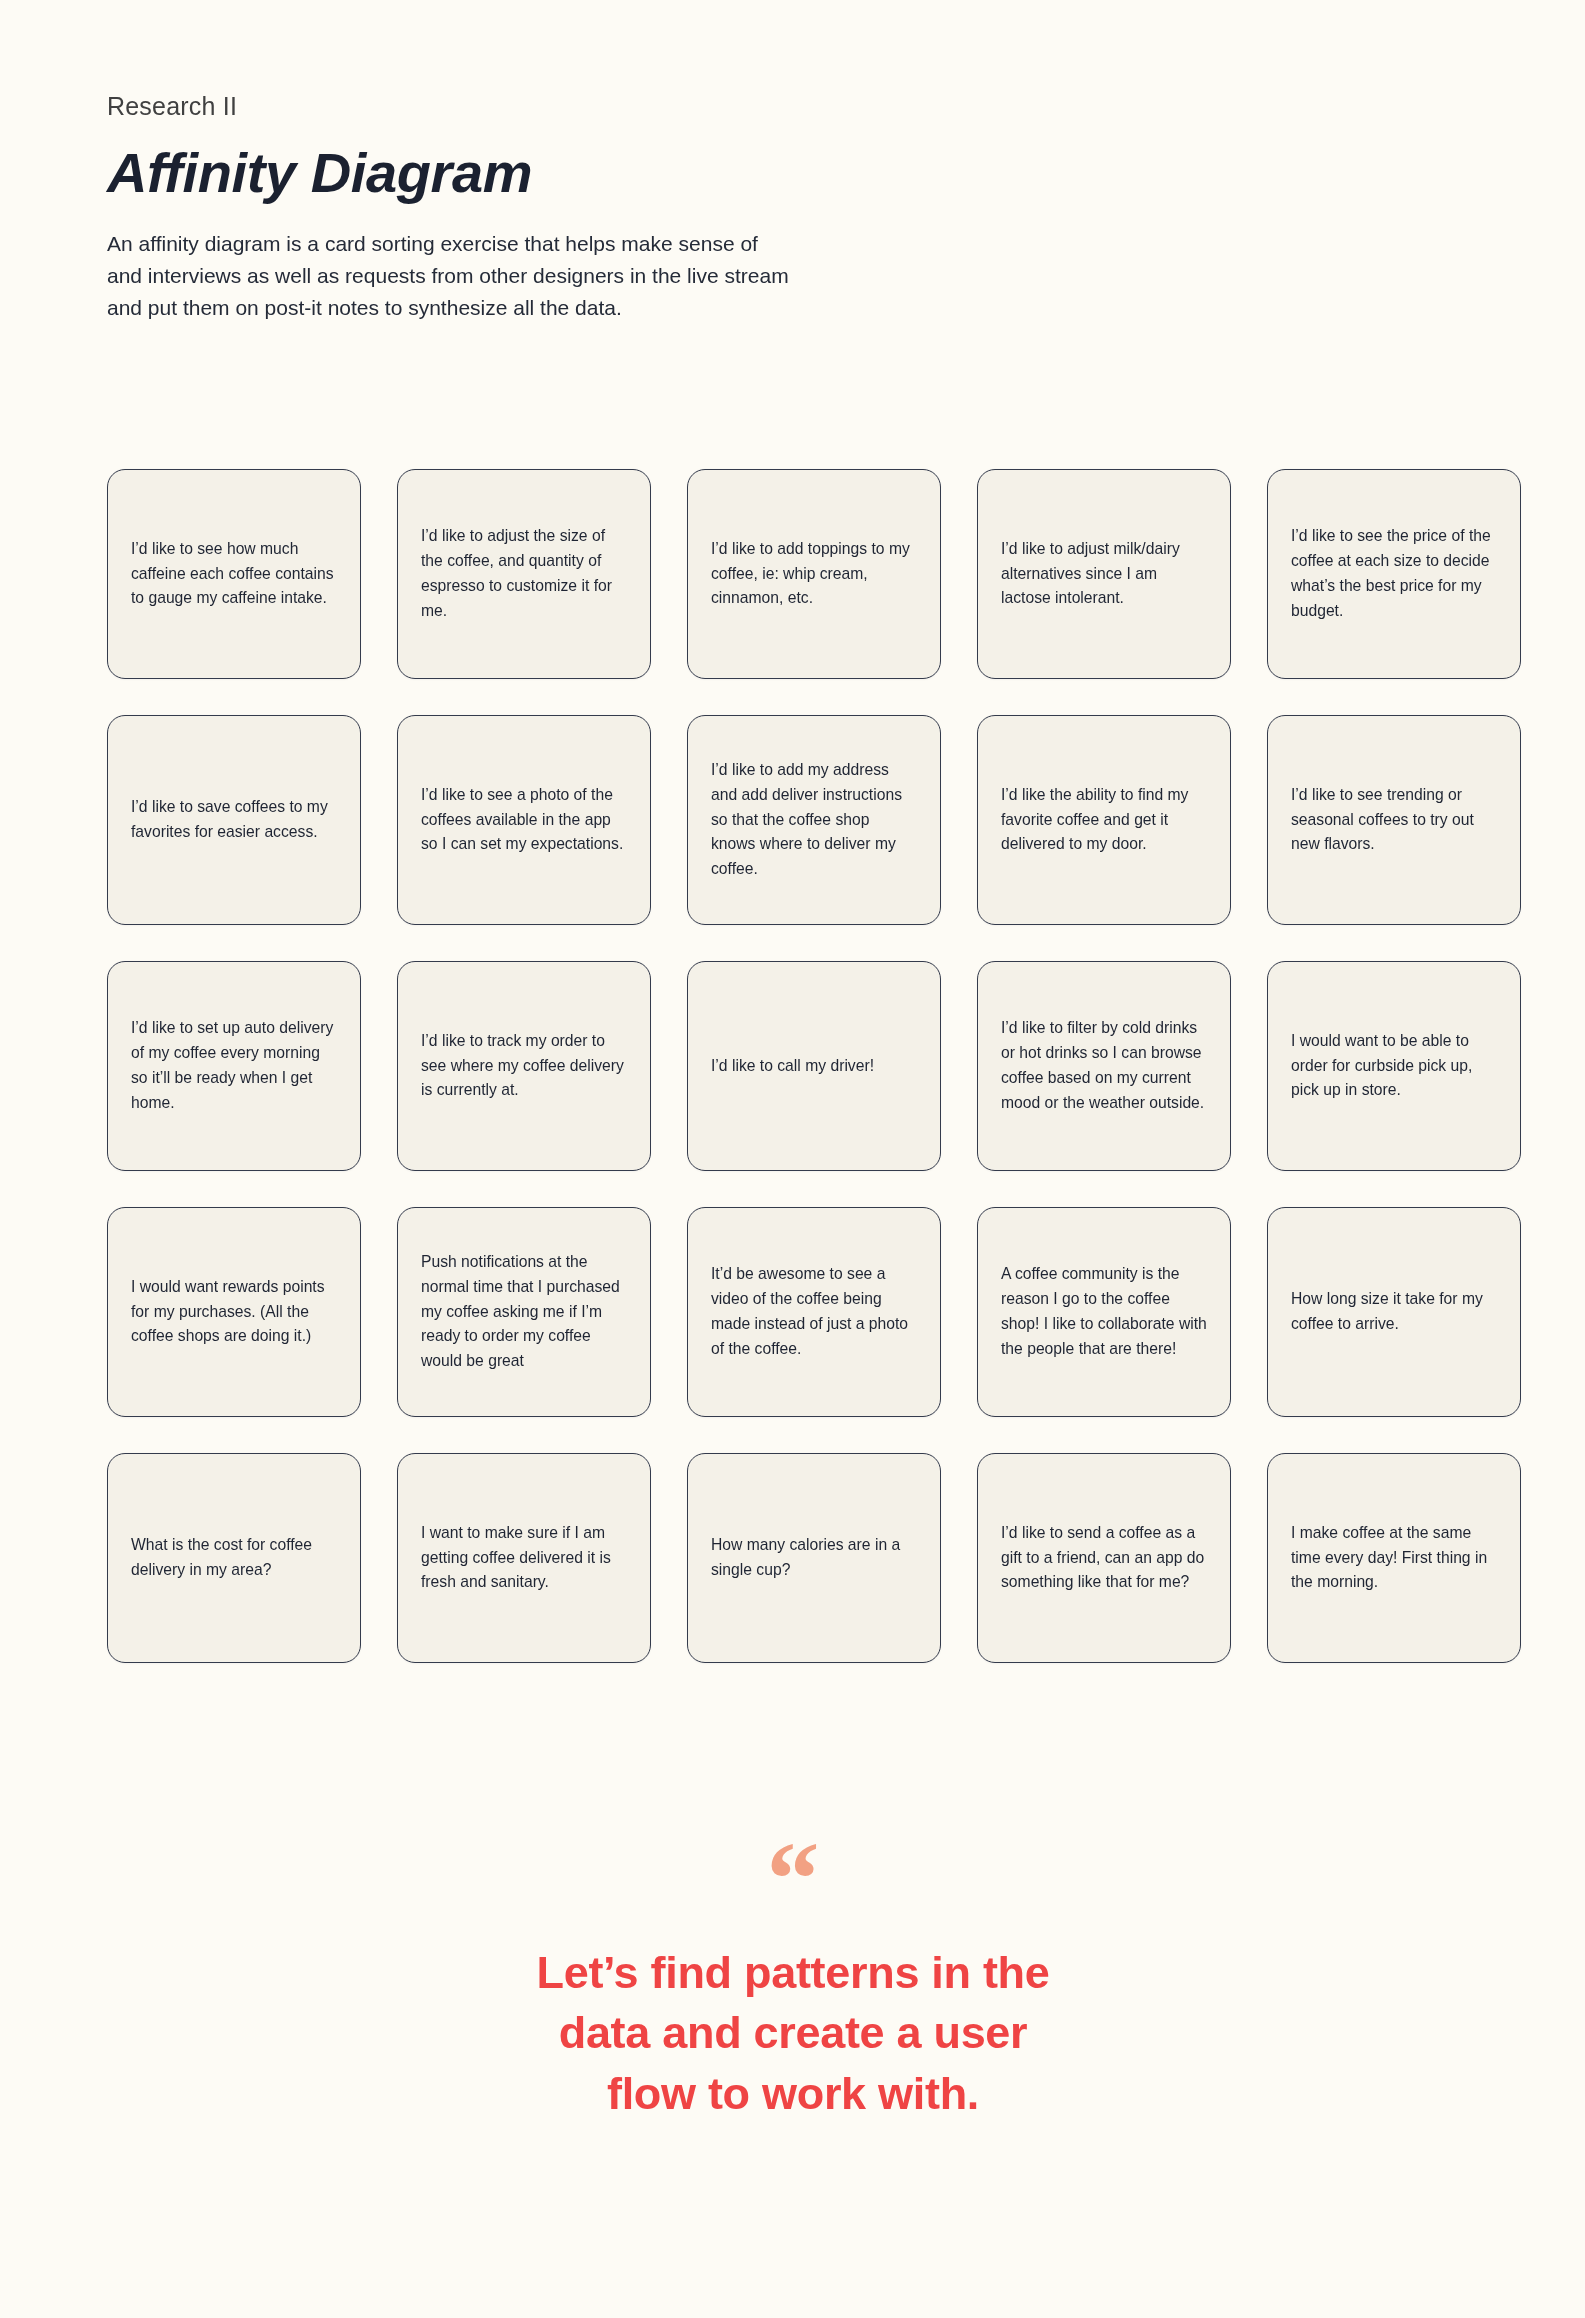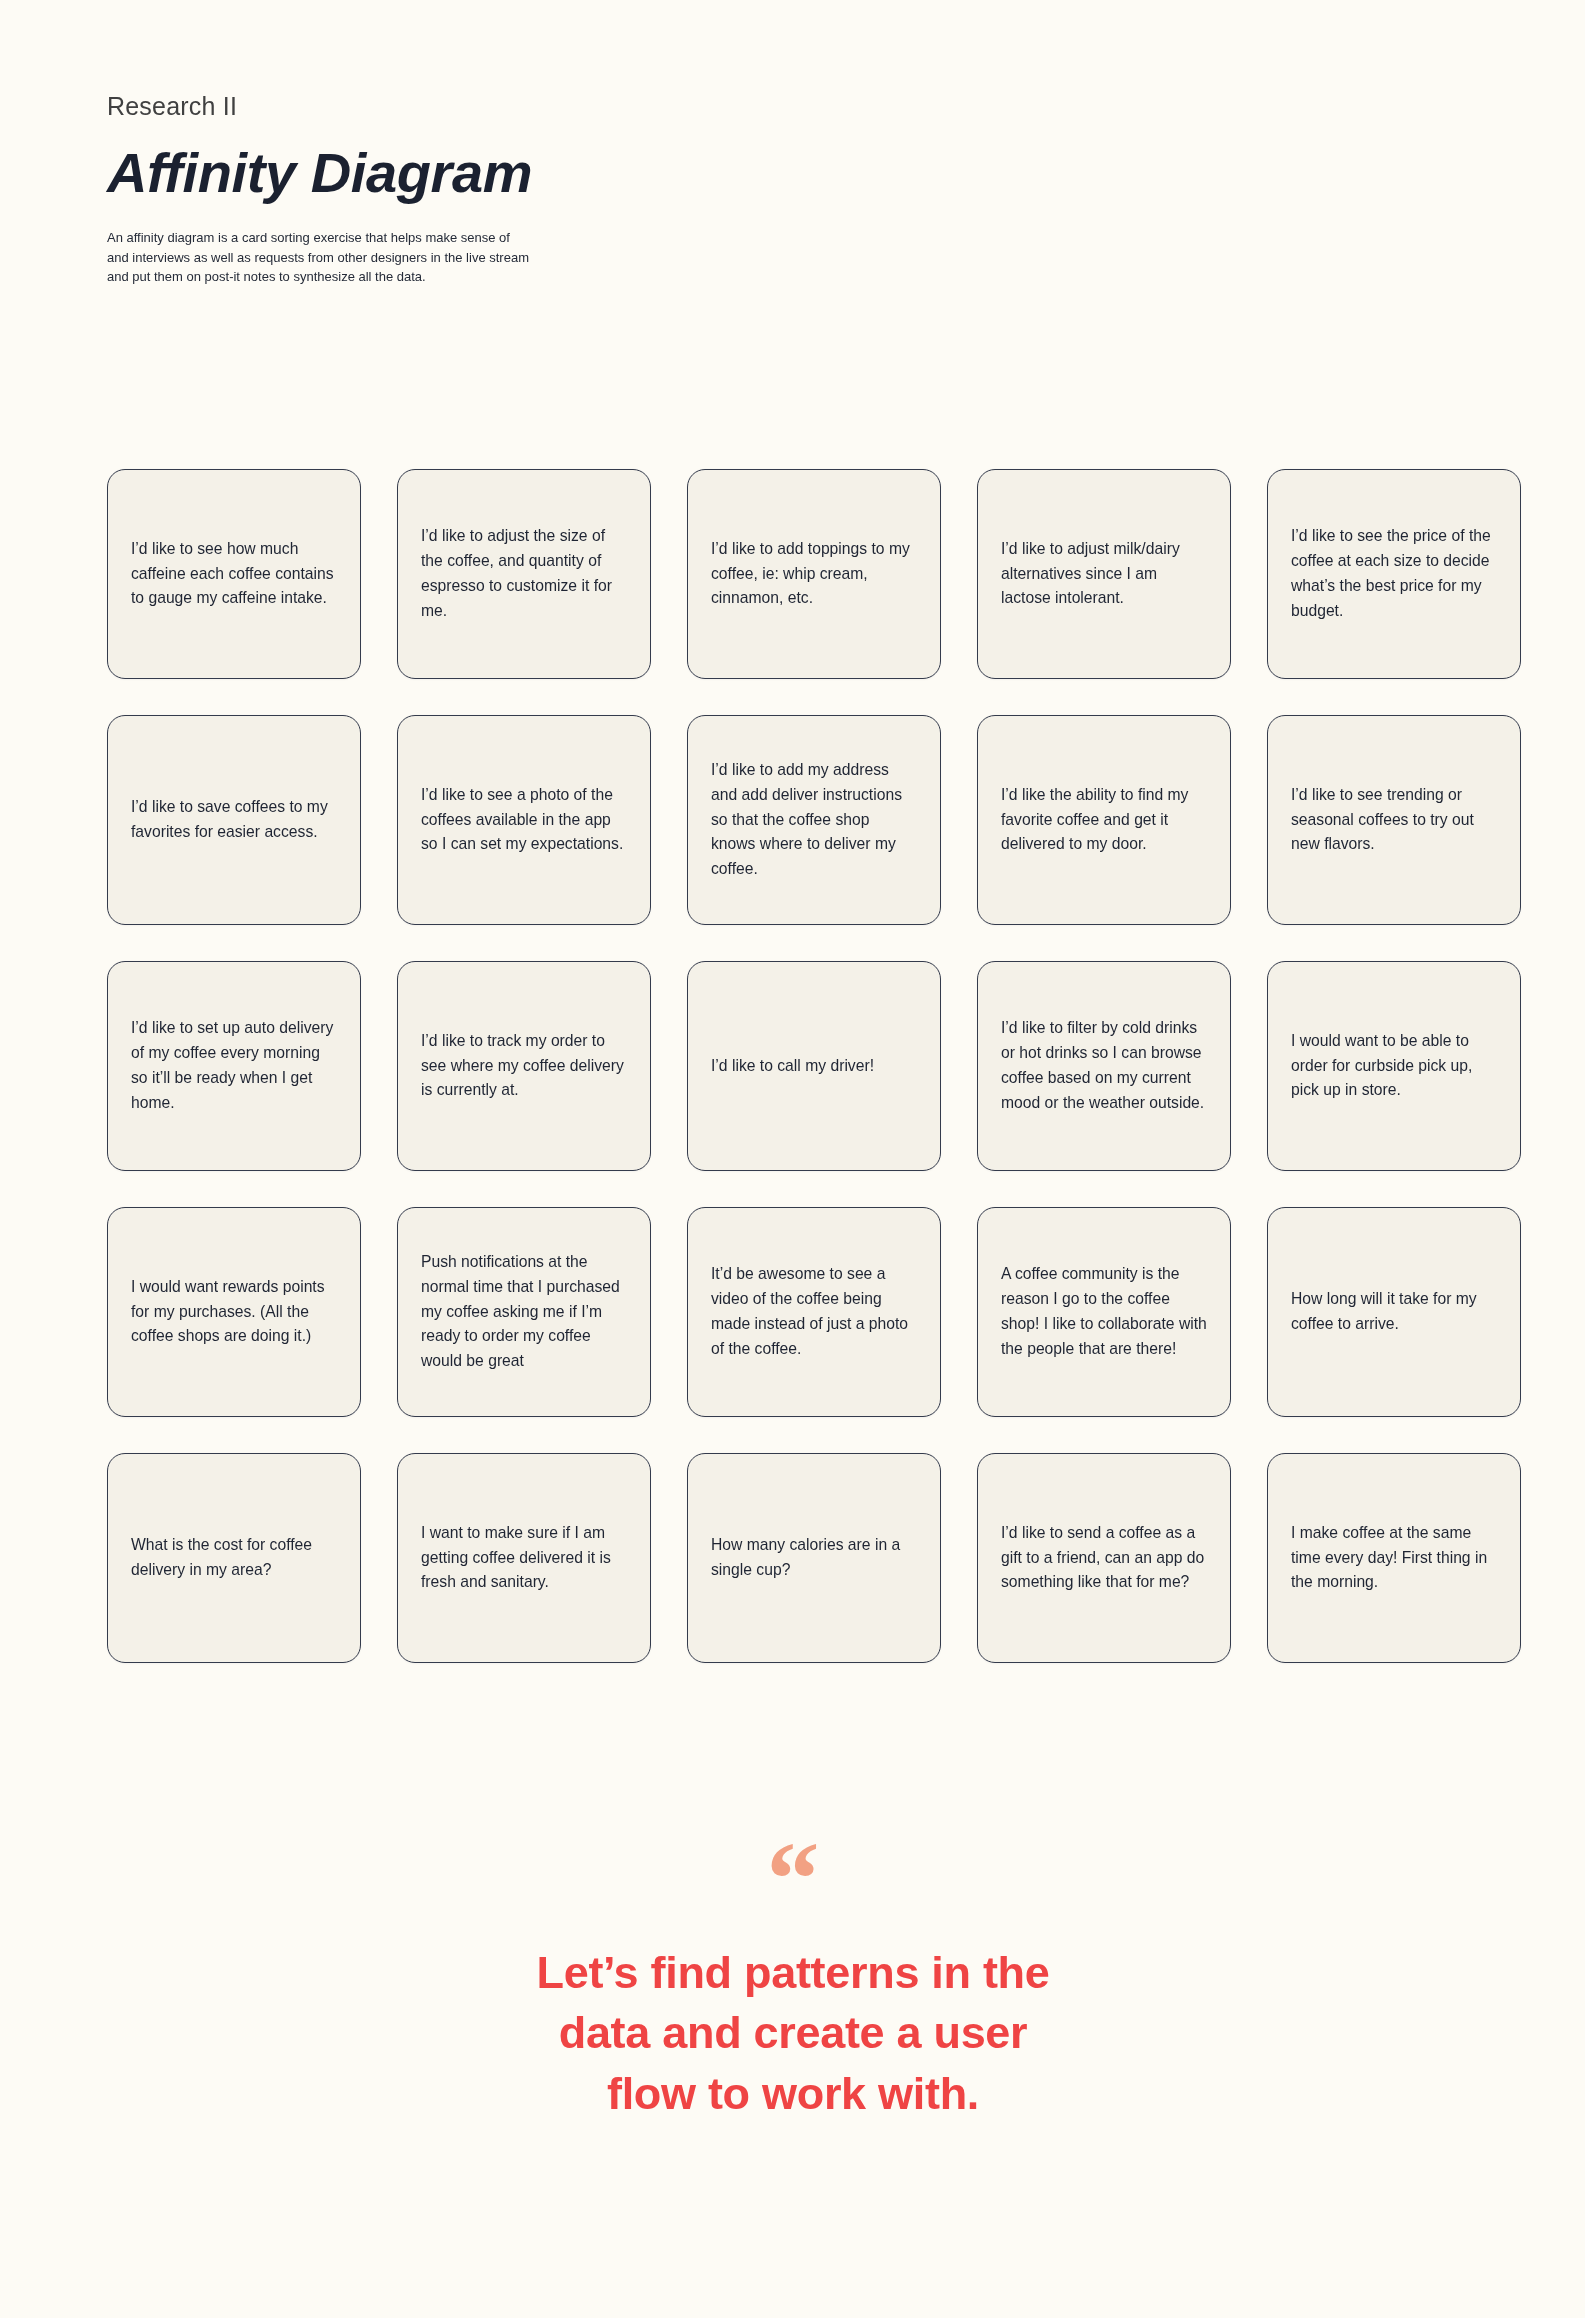"An affinity diagram is a" .intro { font-size: 13px -> 21px }
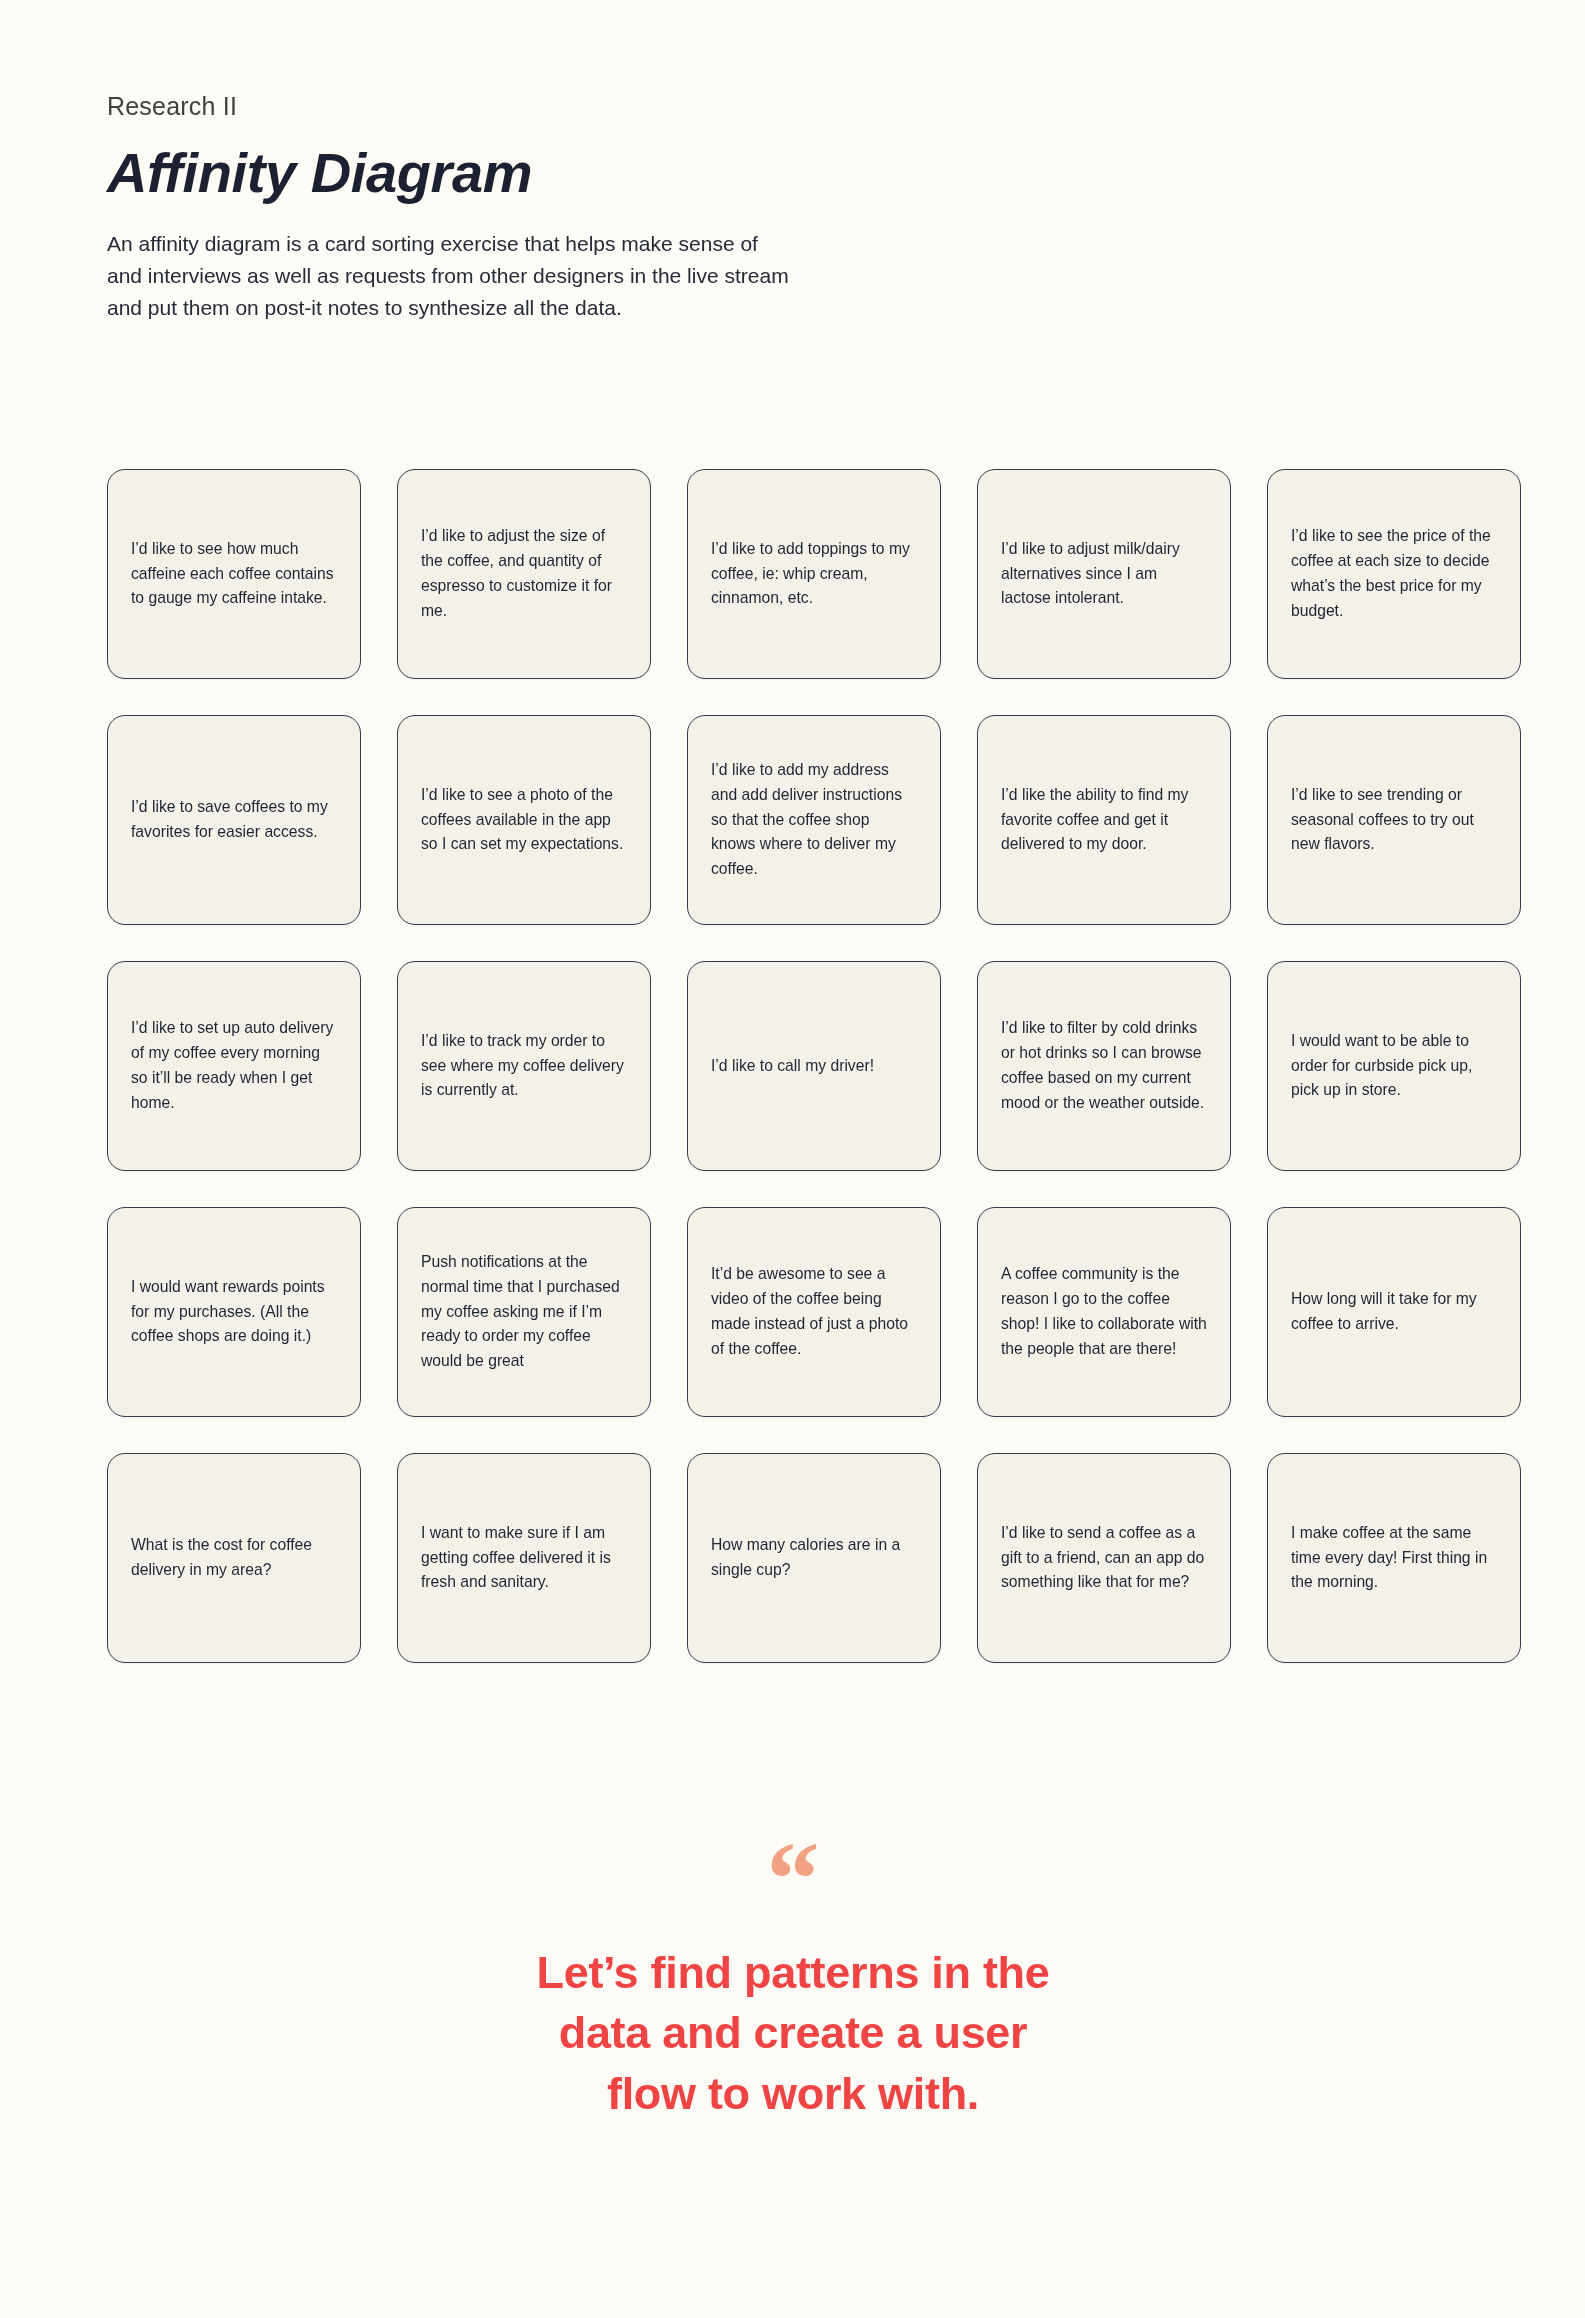"How long will it take" div.note-text { text: will -> size }
